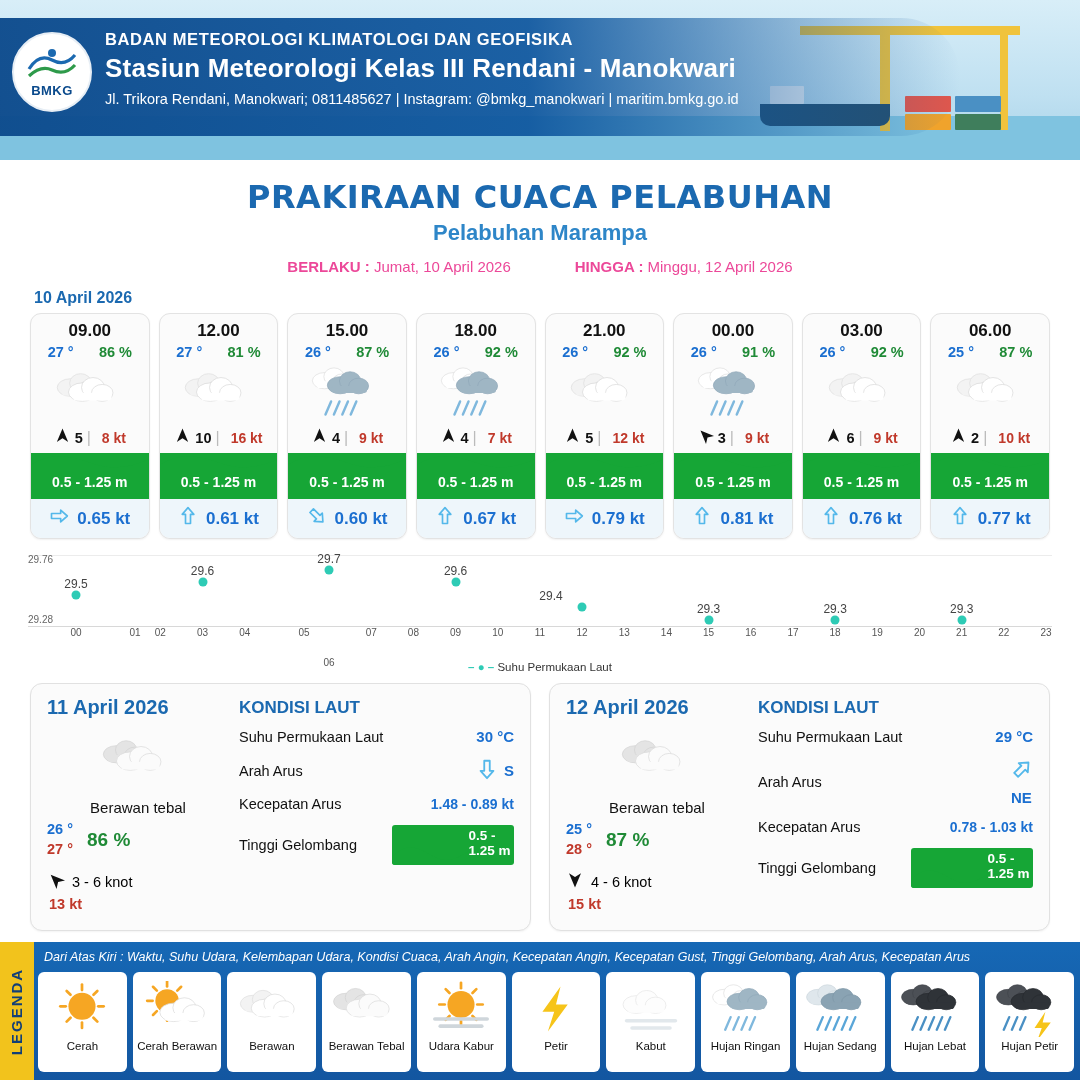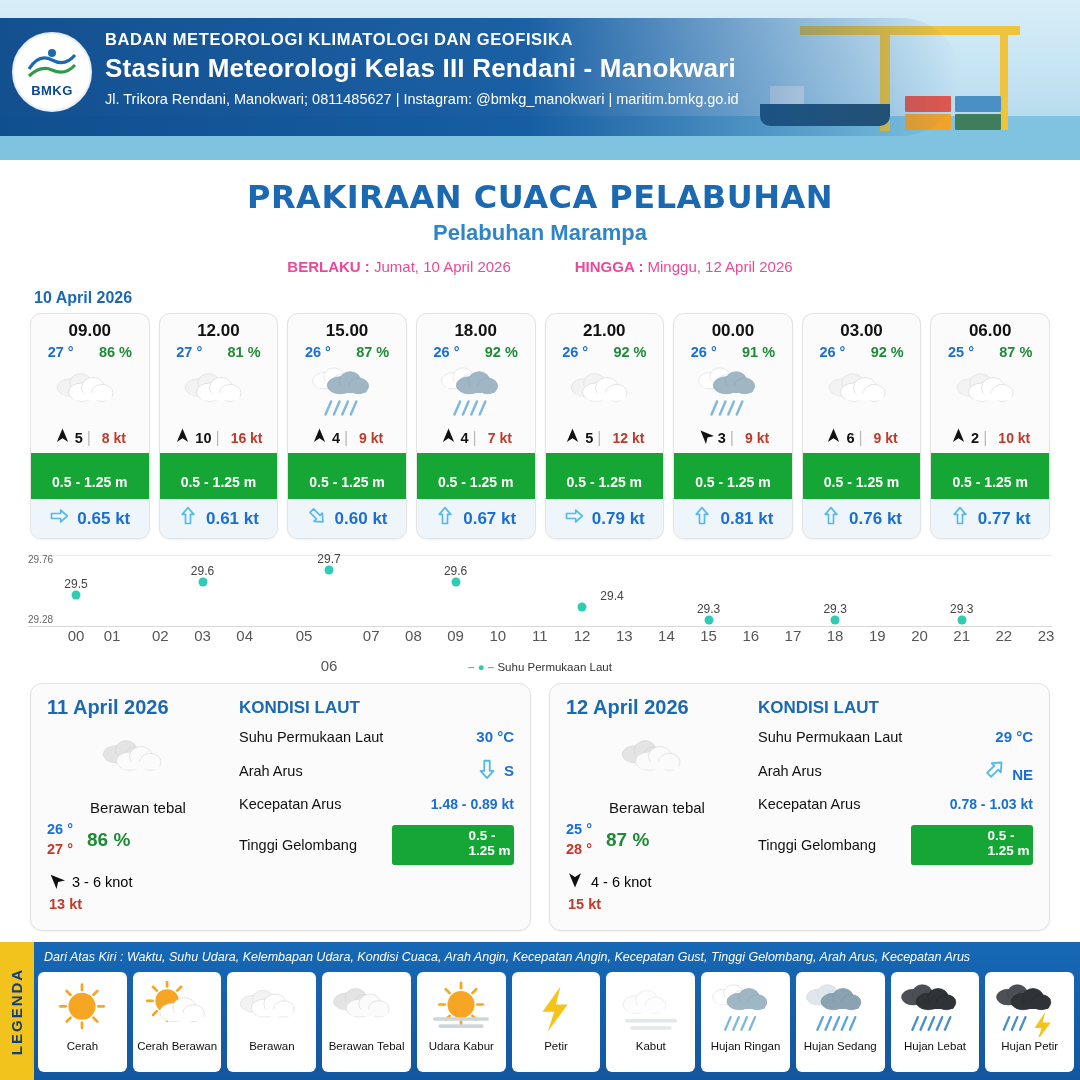"29.4" div.ptlab { left: 584px -> 523px }
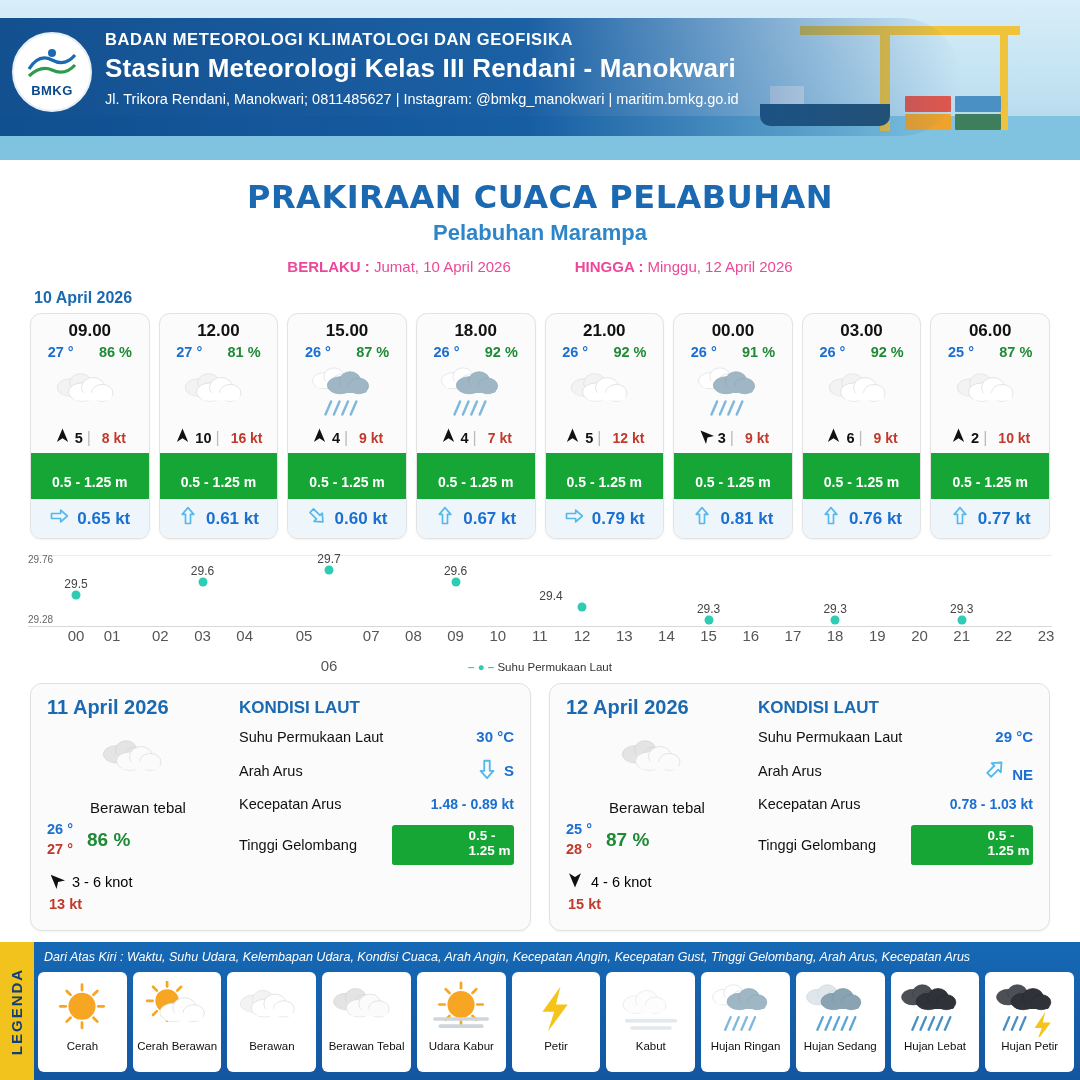"00" .xtick { font-size: 15px -> 10px }
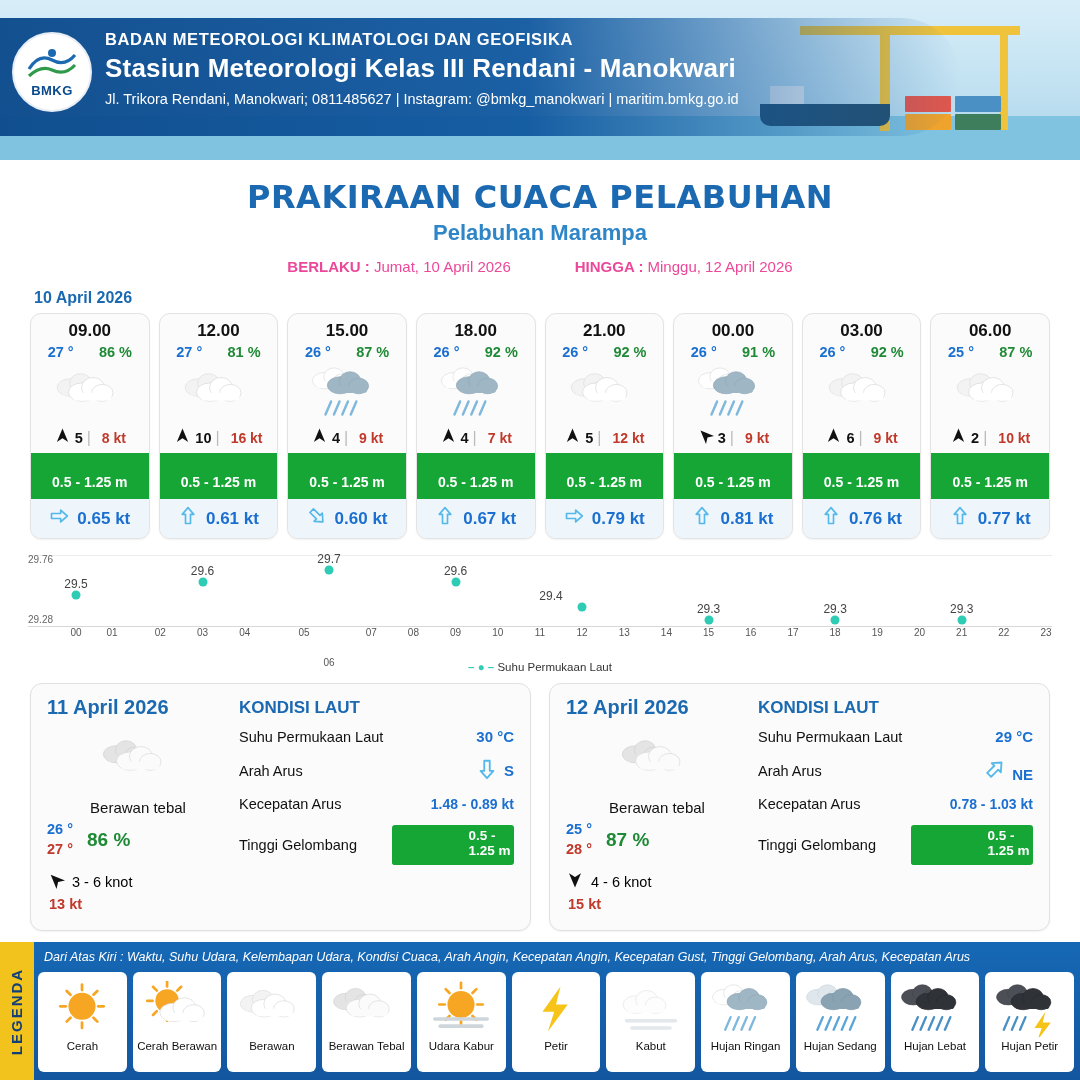"01" div.xtick { left: 36px -> 59px }
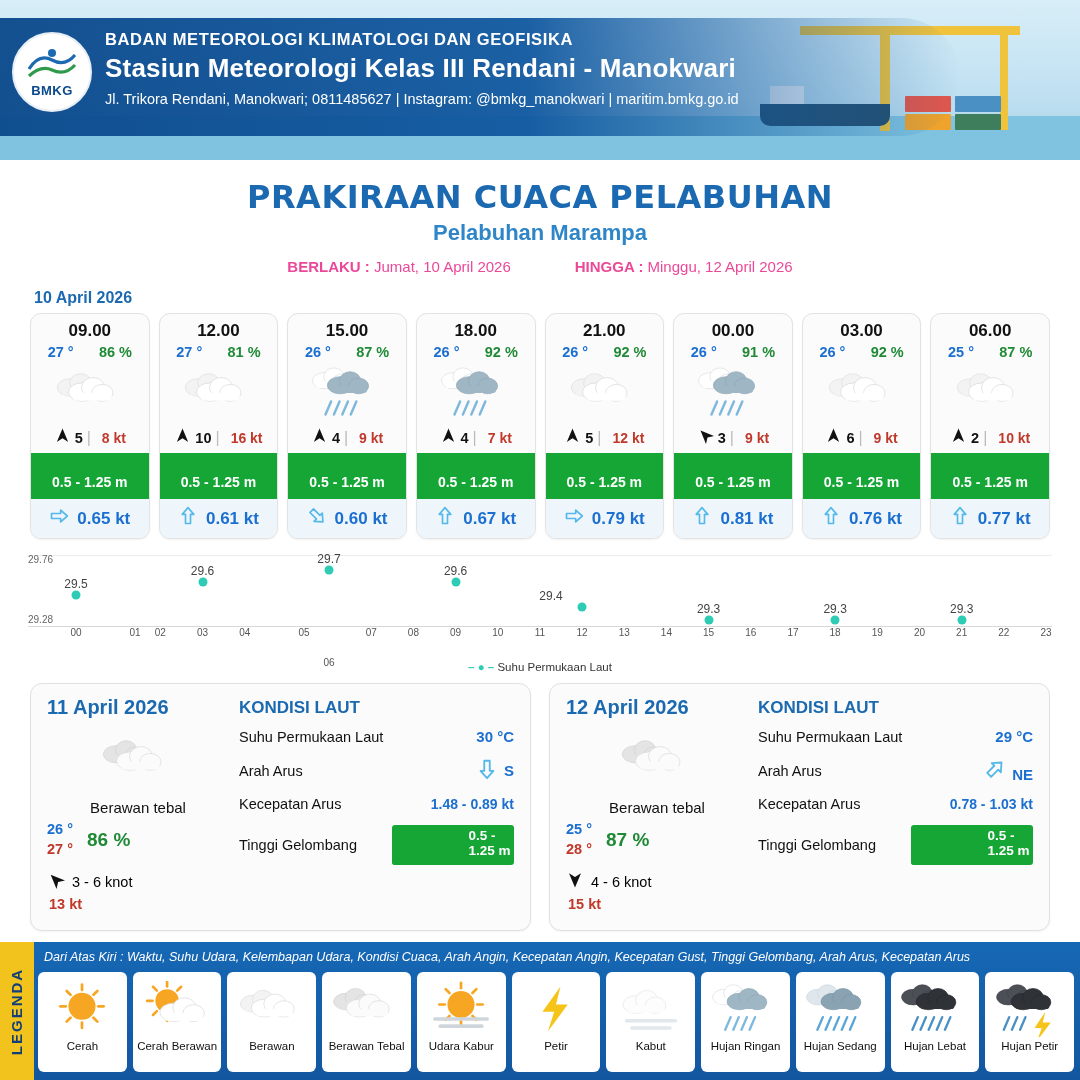"NE" span { align-items: flex-end -> flex-start; flex-direction: none -> column }
